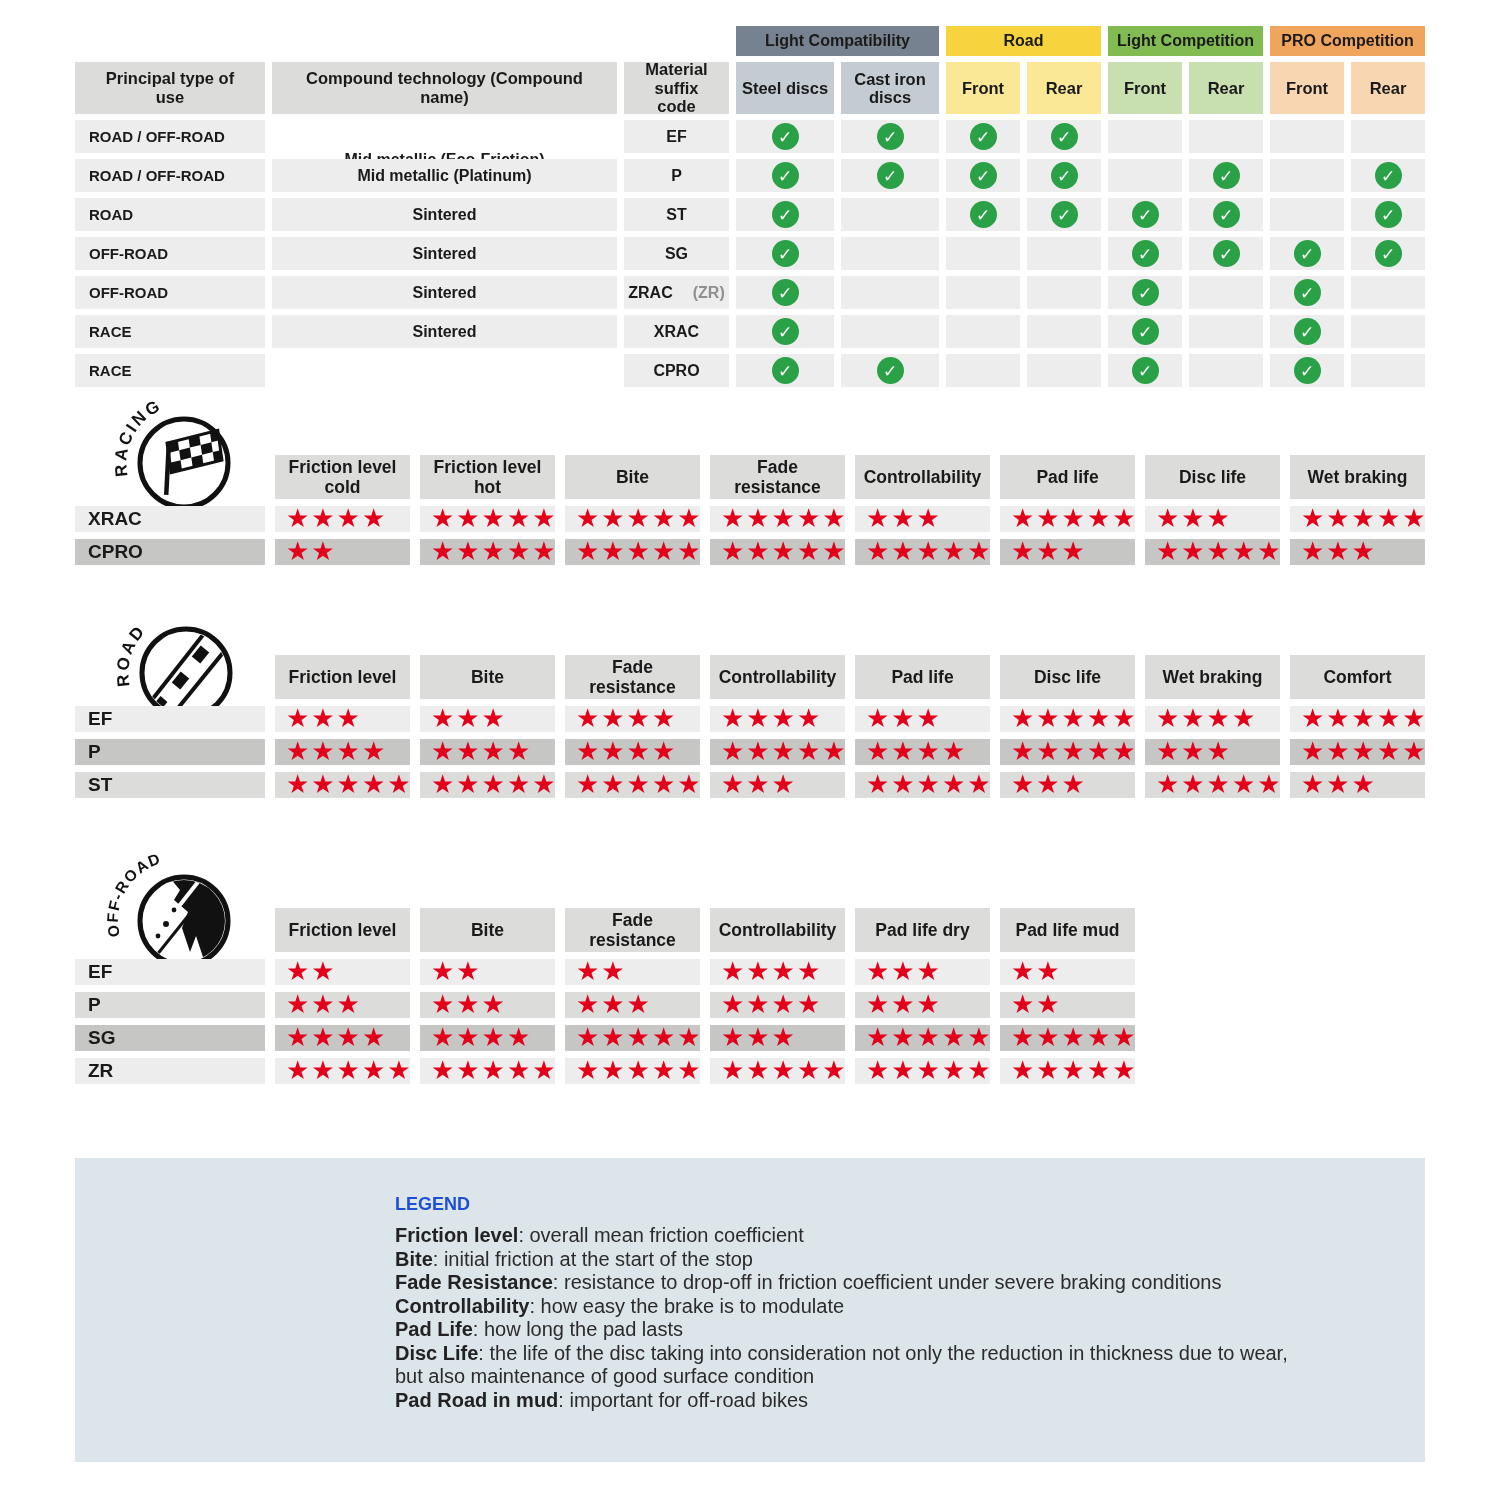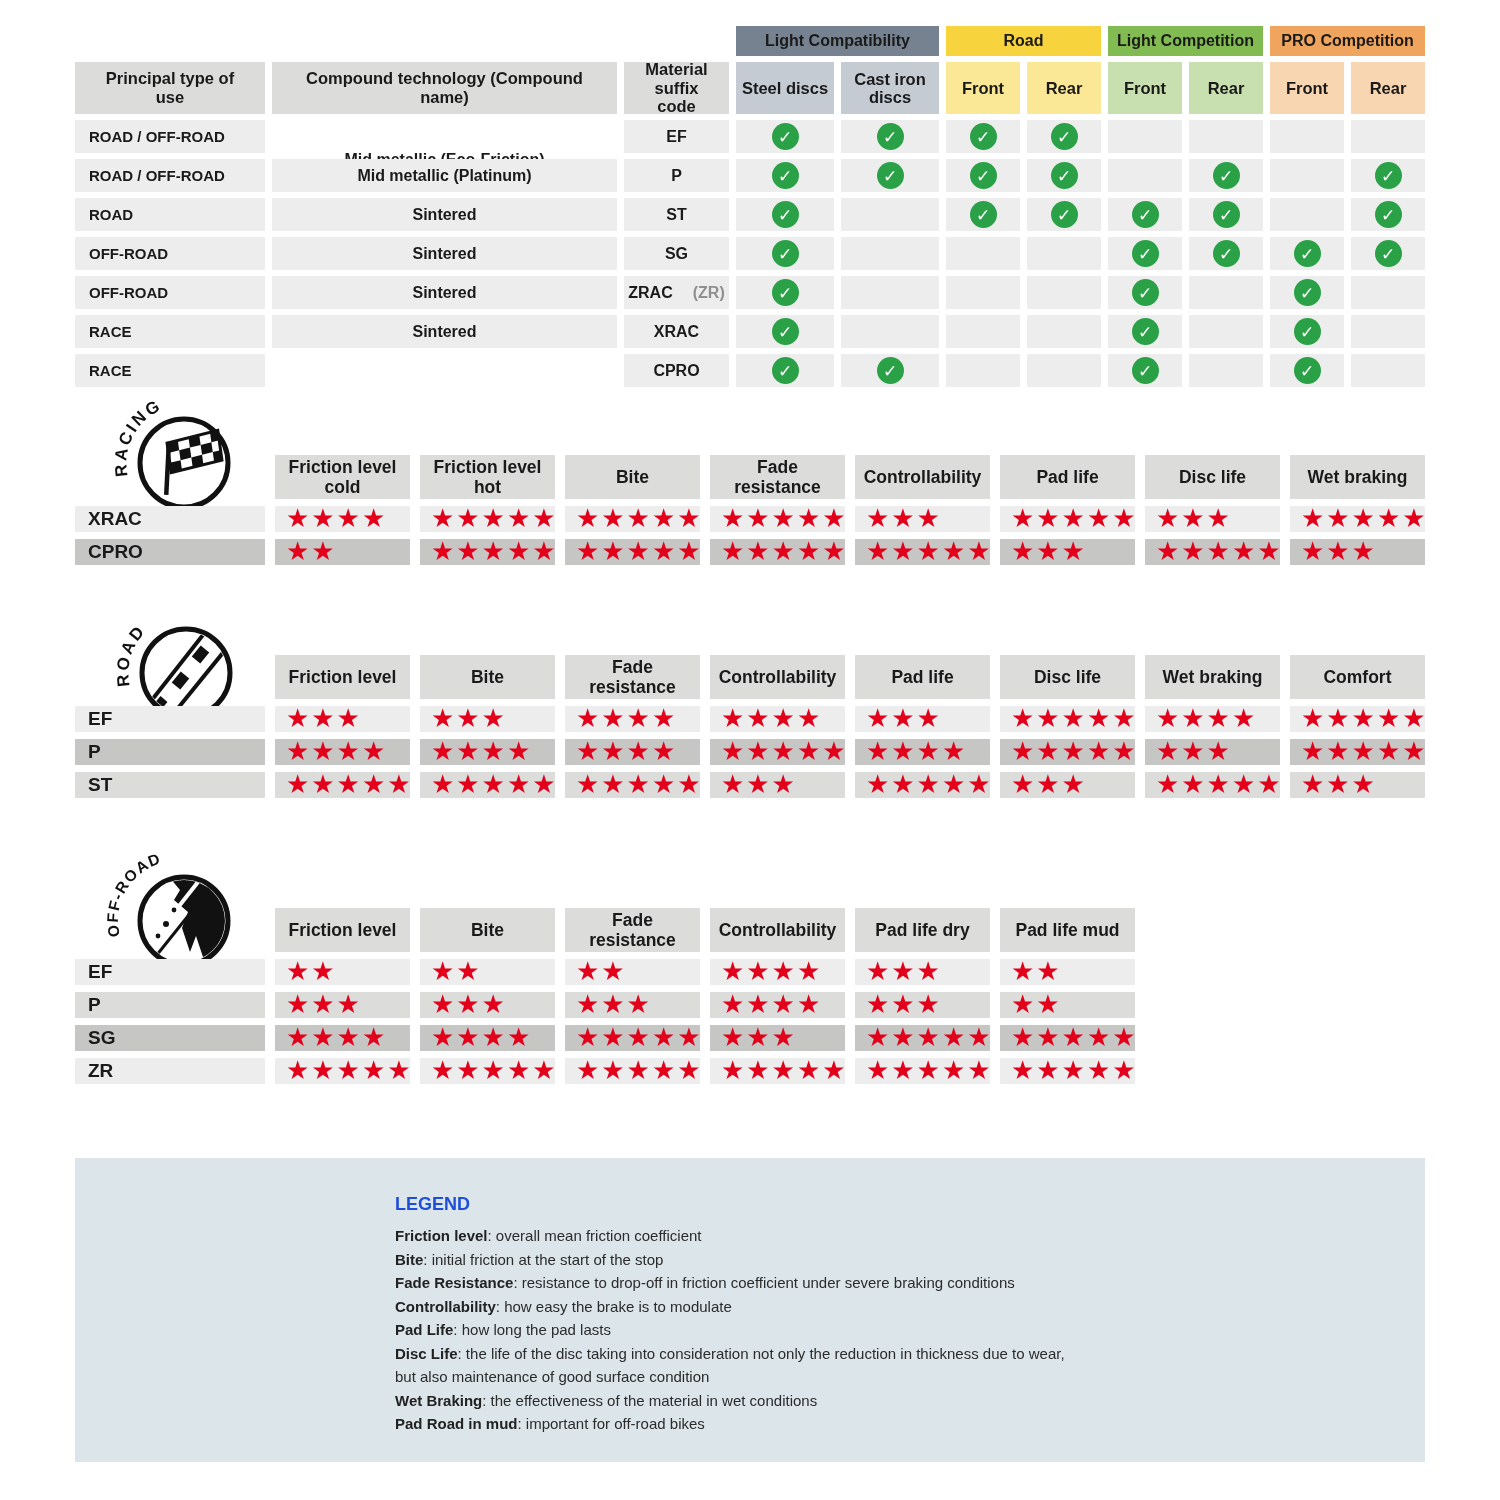"Friction level: overall mean friction" .legend-line { font-size: 15px -> 20px }
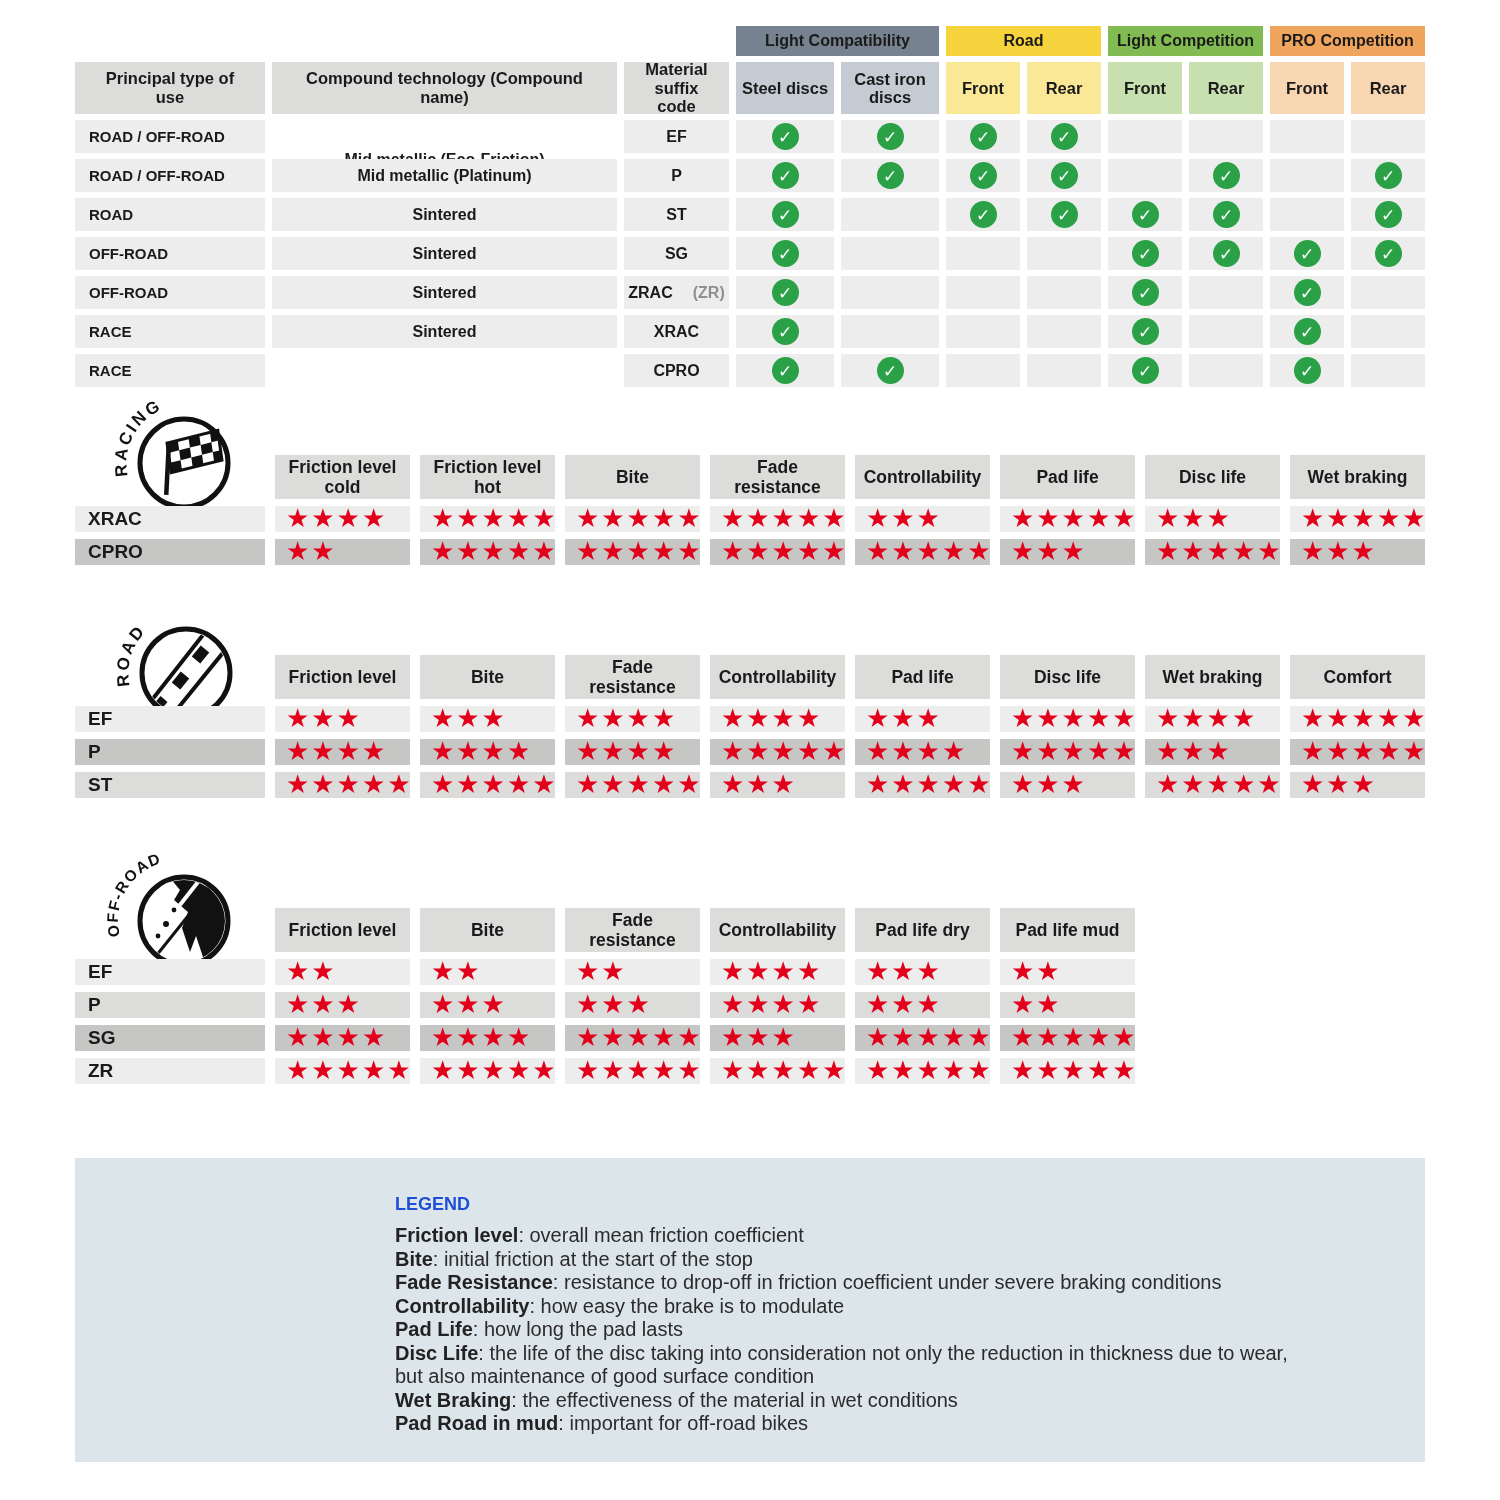"Wet Braking: the effectiveness of" div.legend-line { html: <div><b>Wet Braking</b><span>: the effectiveness of the material in wet conditions</span></div> -> none }
